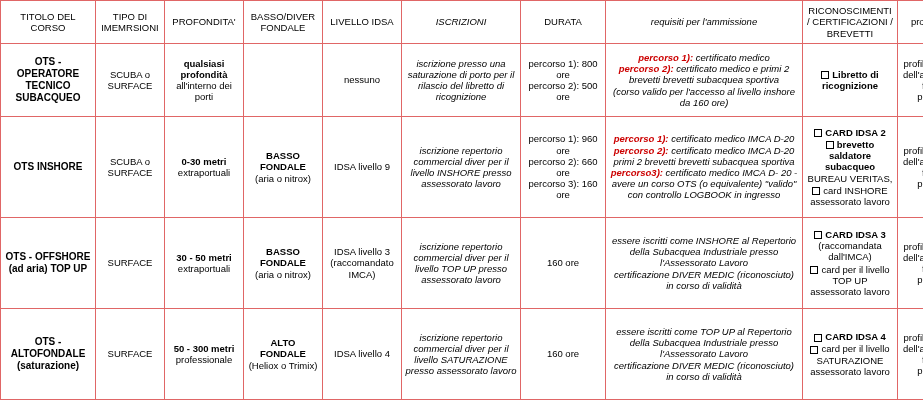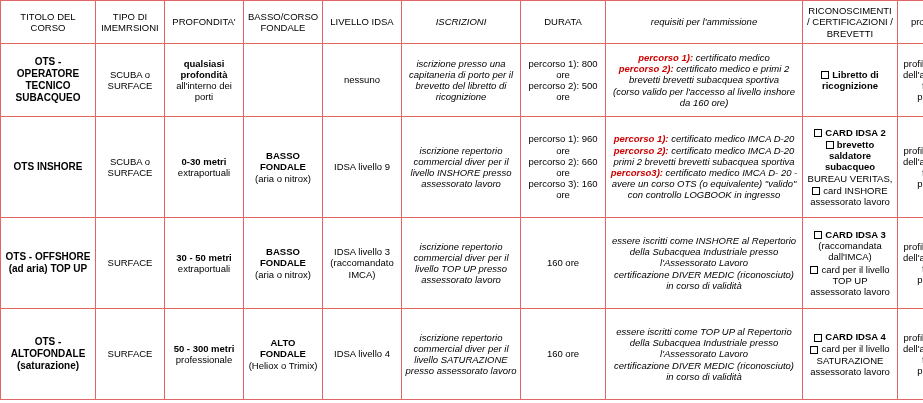"BASSO/CORSO FONDALE" th.col-3 { text: BASSO/CORSO -> BASSO/DIVER }
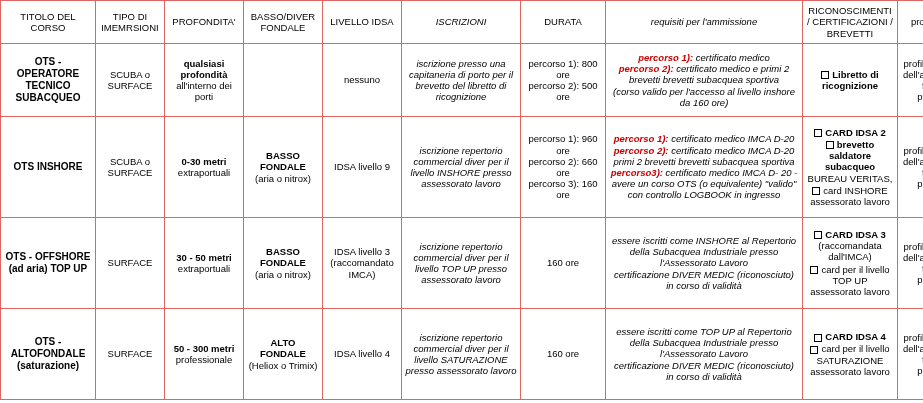"iscrizione presso una capitaneria di" td.col-5 { text: capitaneria di porto per il brevetto -> saturazione di porto per il rilascio }
